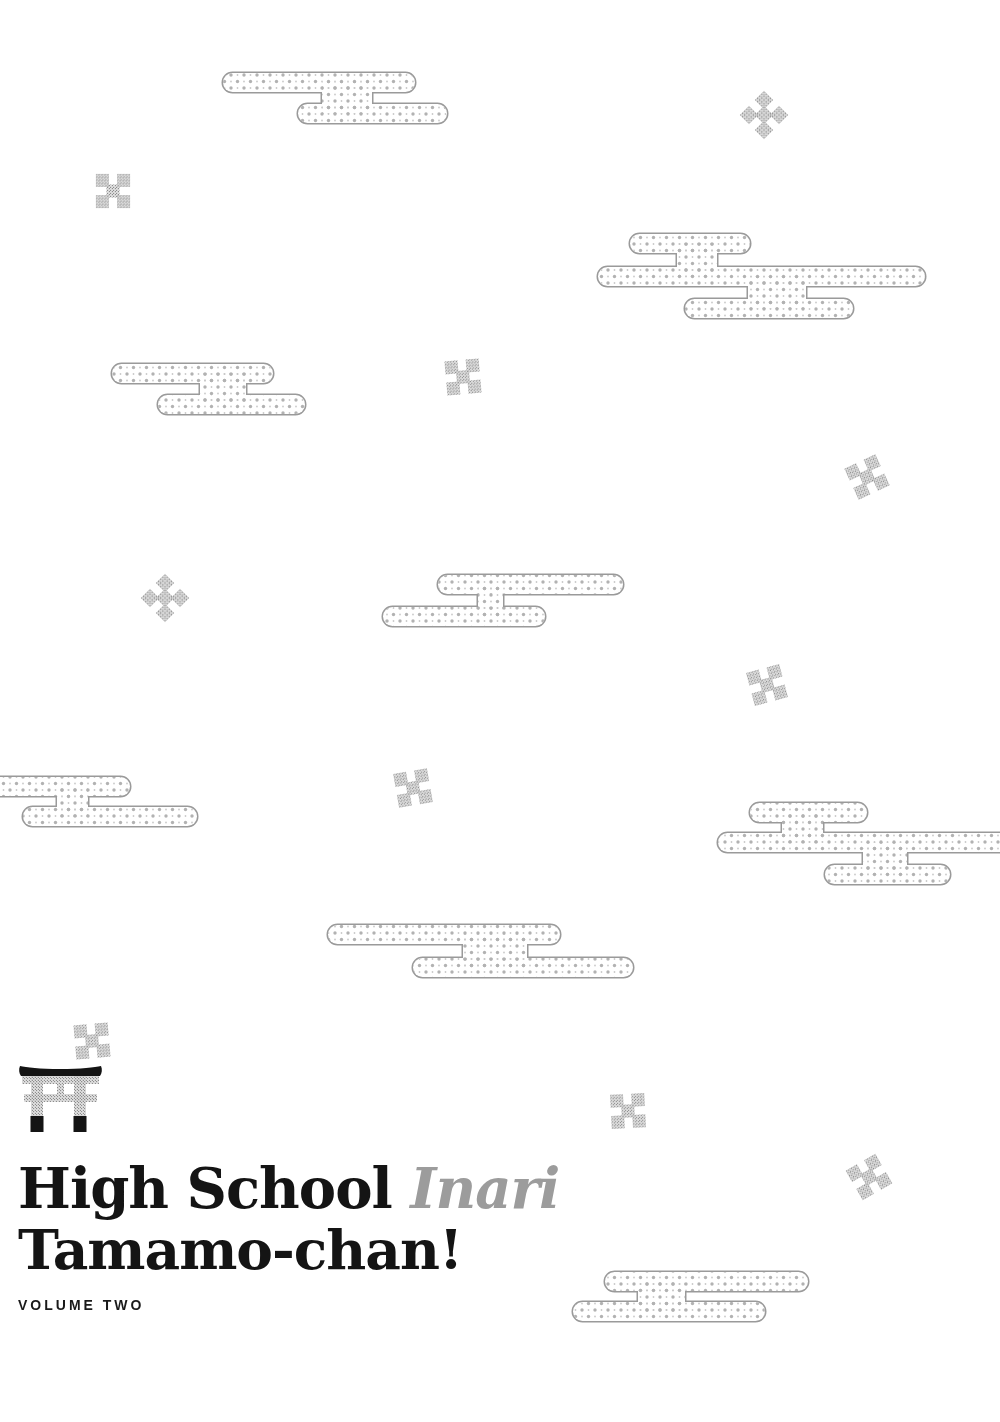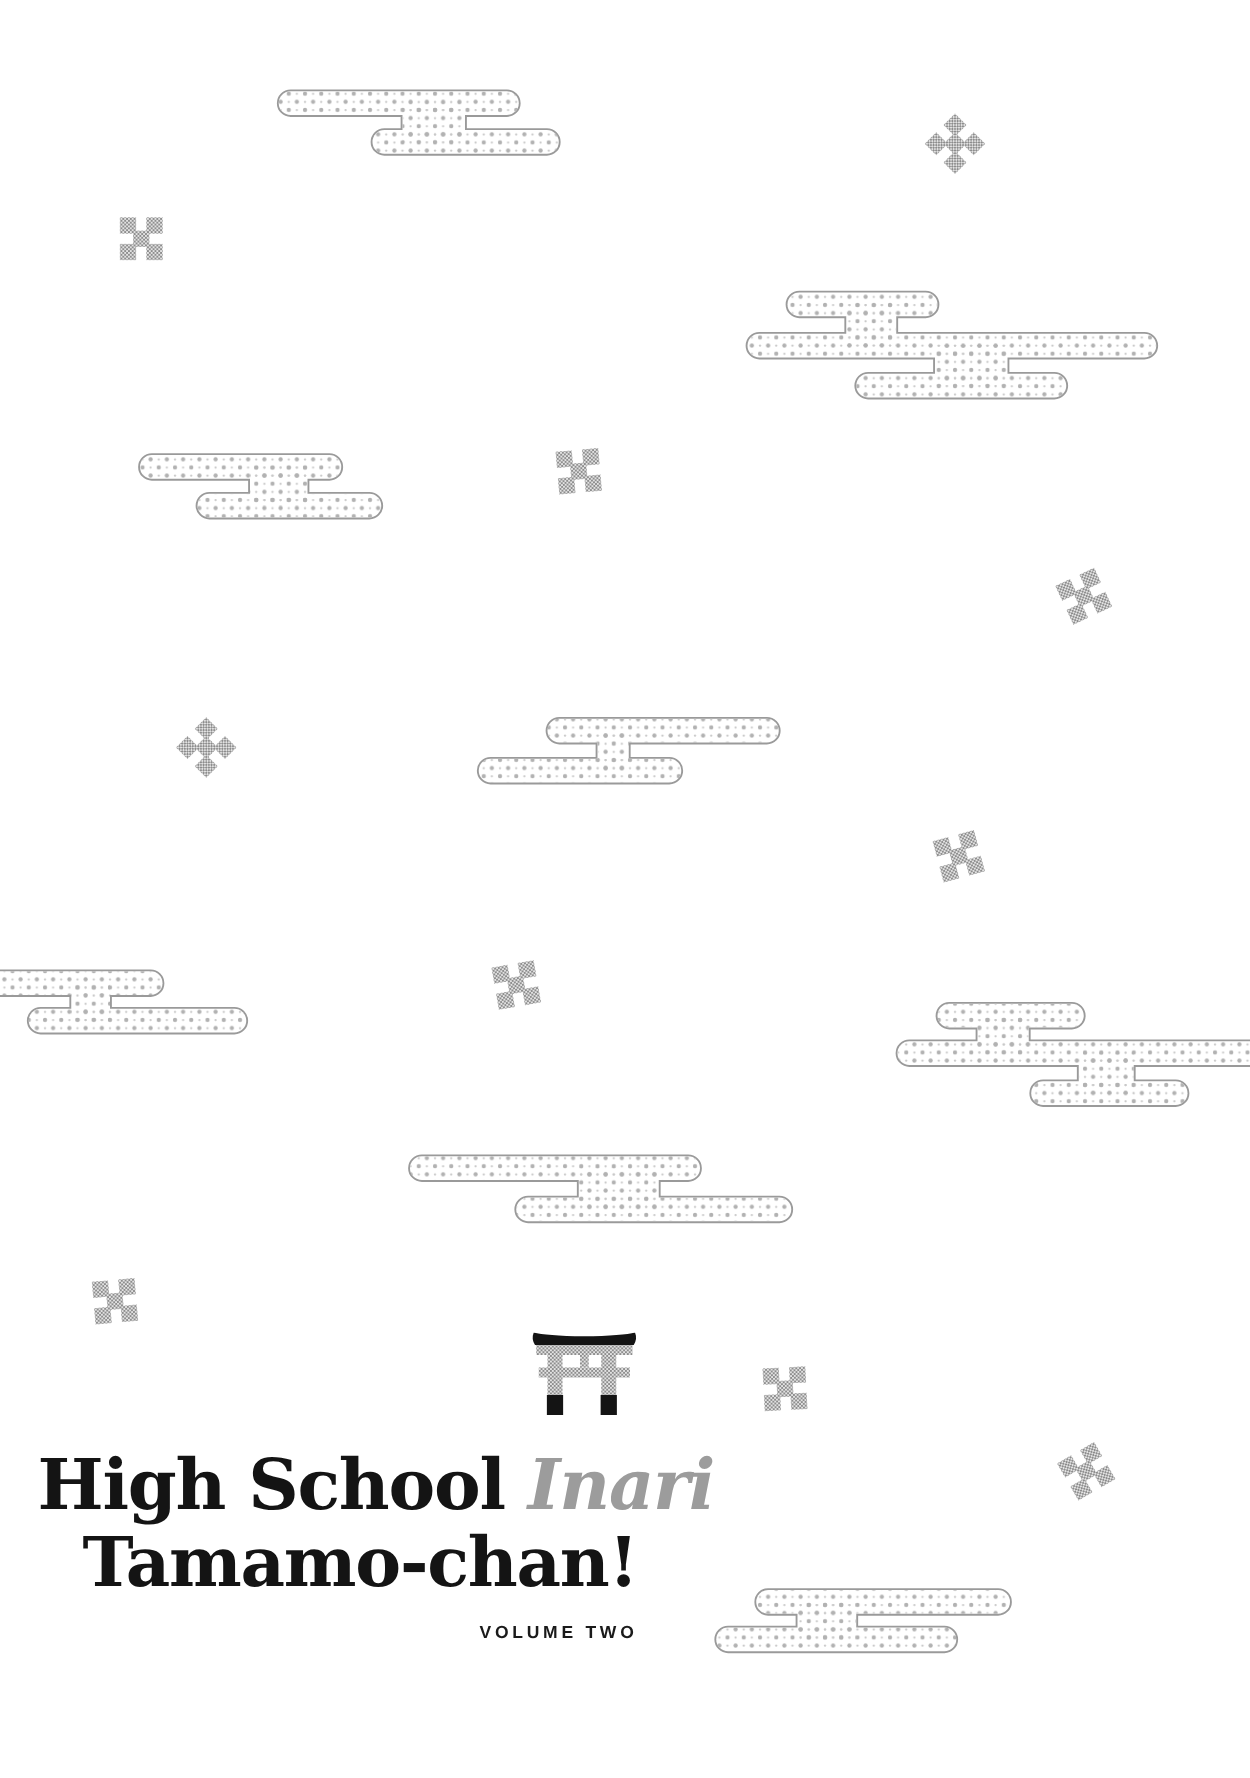"High School Inari" .title-block { left: 30px -> 18px; text-align: right -> left }
